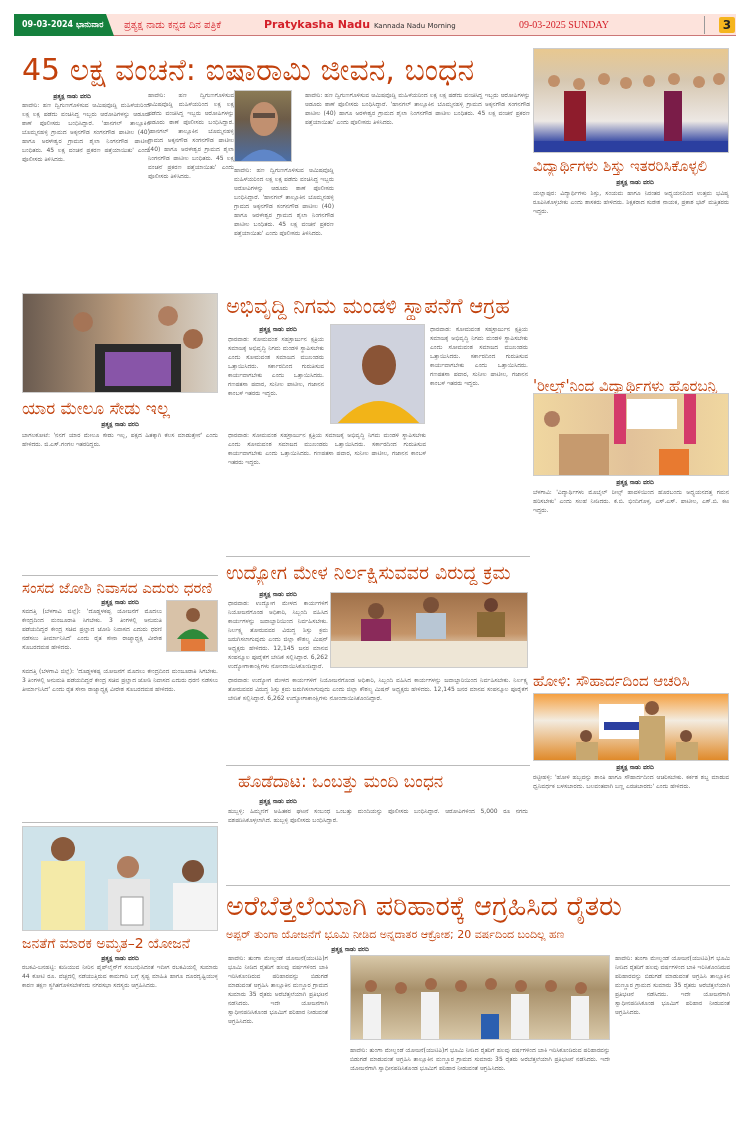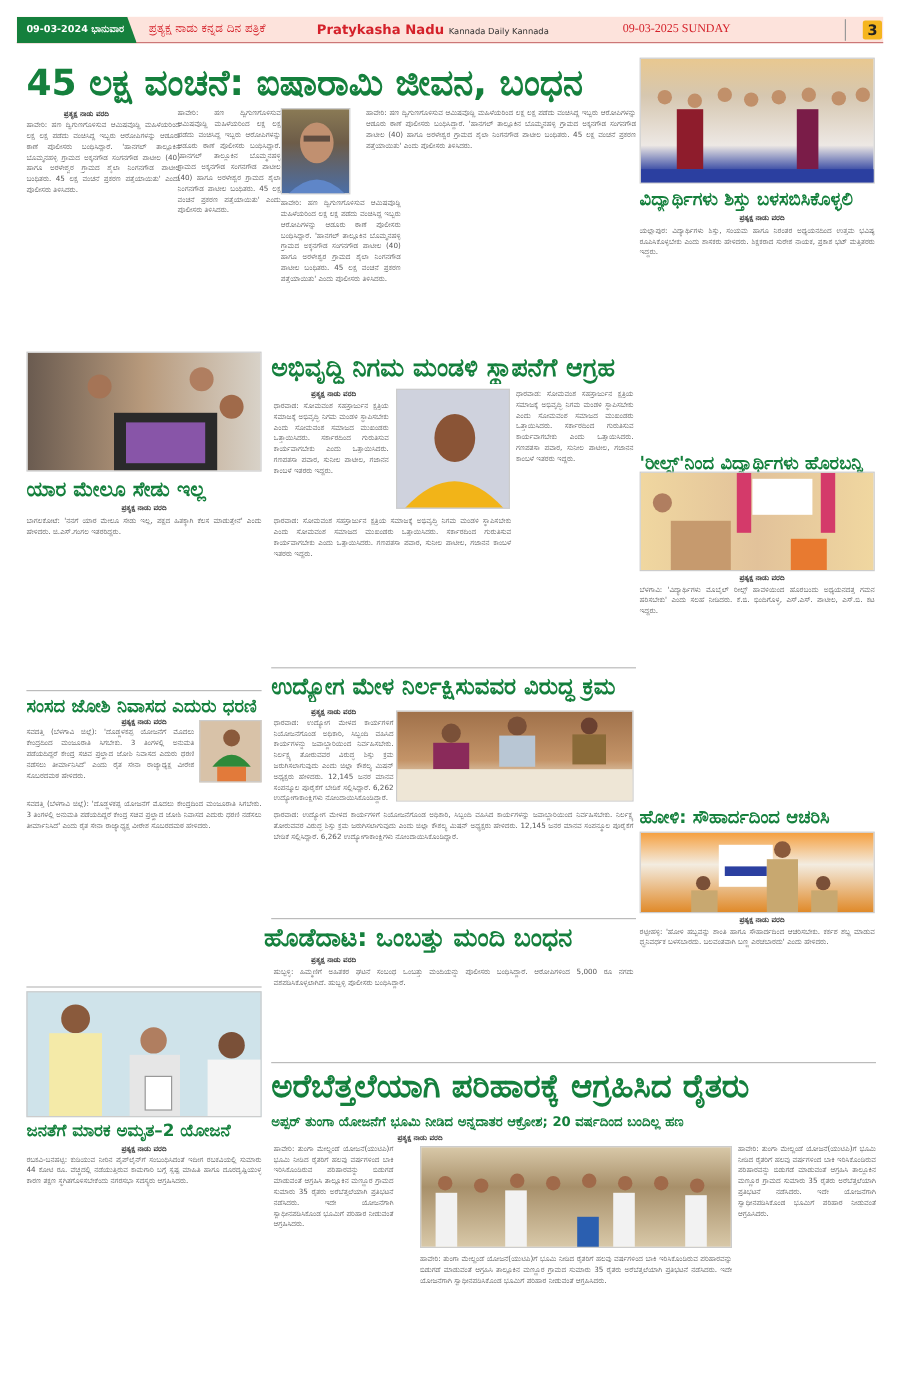"Kannada Daily Kannada" small { text: Daily Kannada -> Nadu Morning }
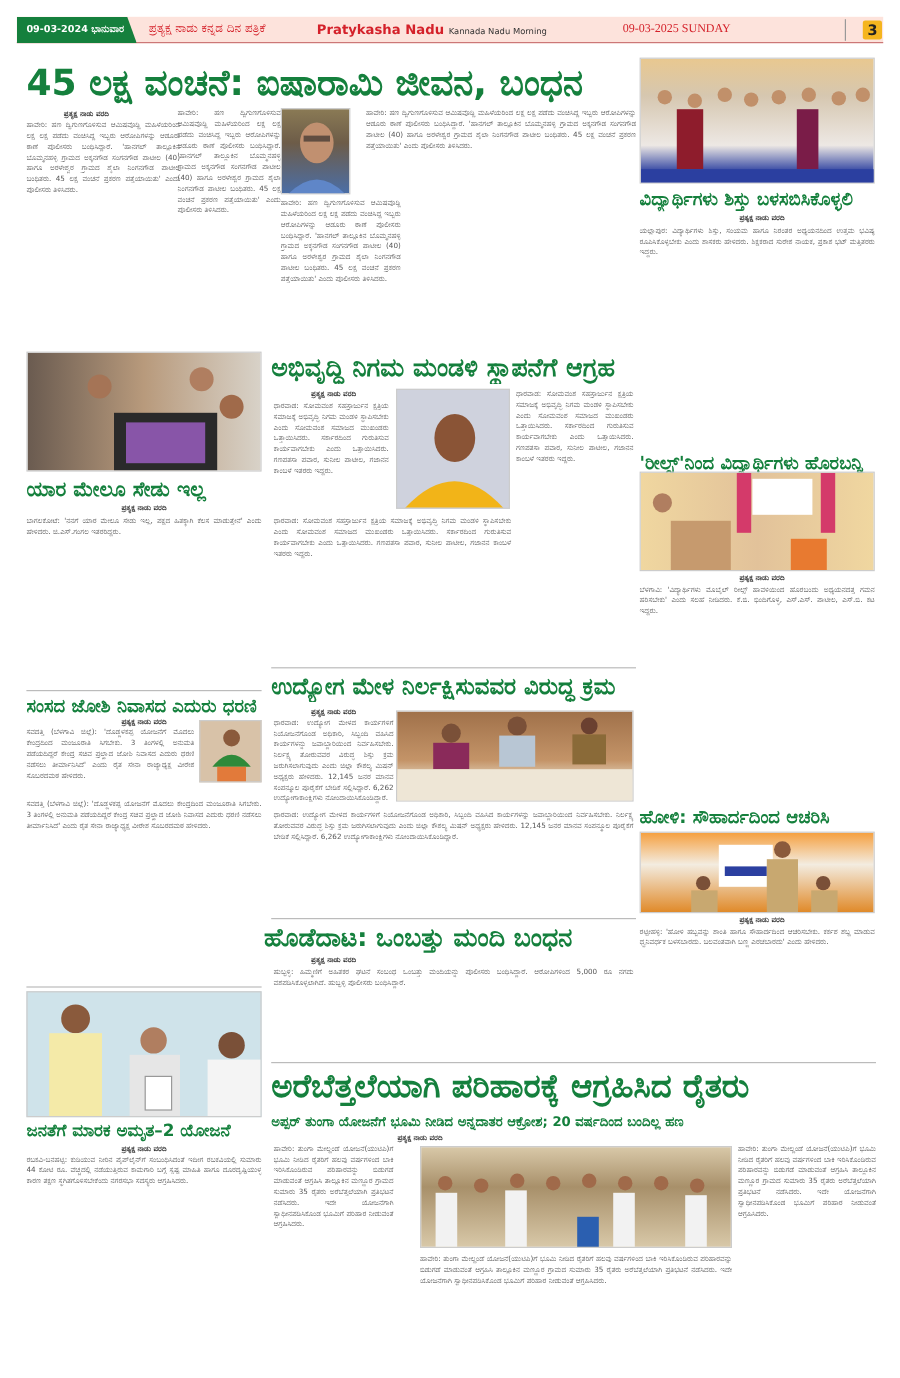"45 ಲಕ್ಷ ವಂಚನೆ: ಐಷಾರಾಮಿ ಜೀವನ," .hl { color: #15803d -> #c2410c; font-weight: bold -> normal }
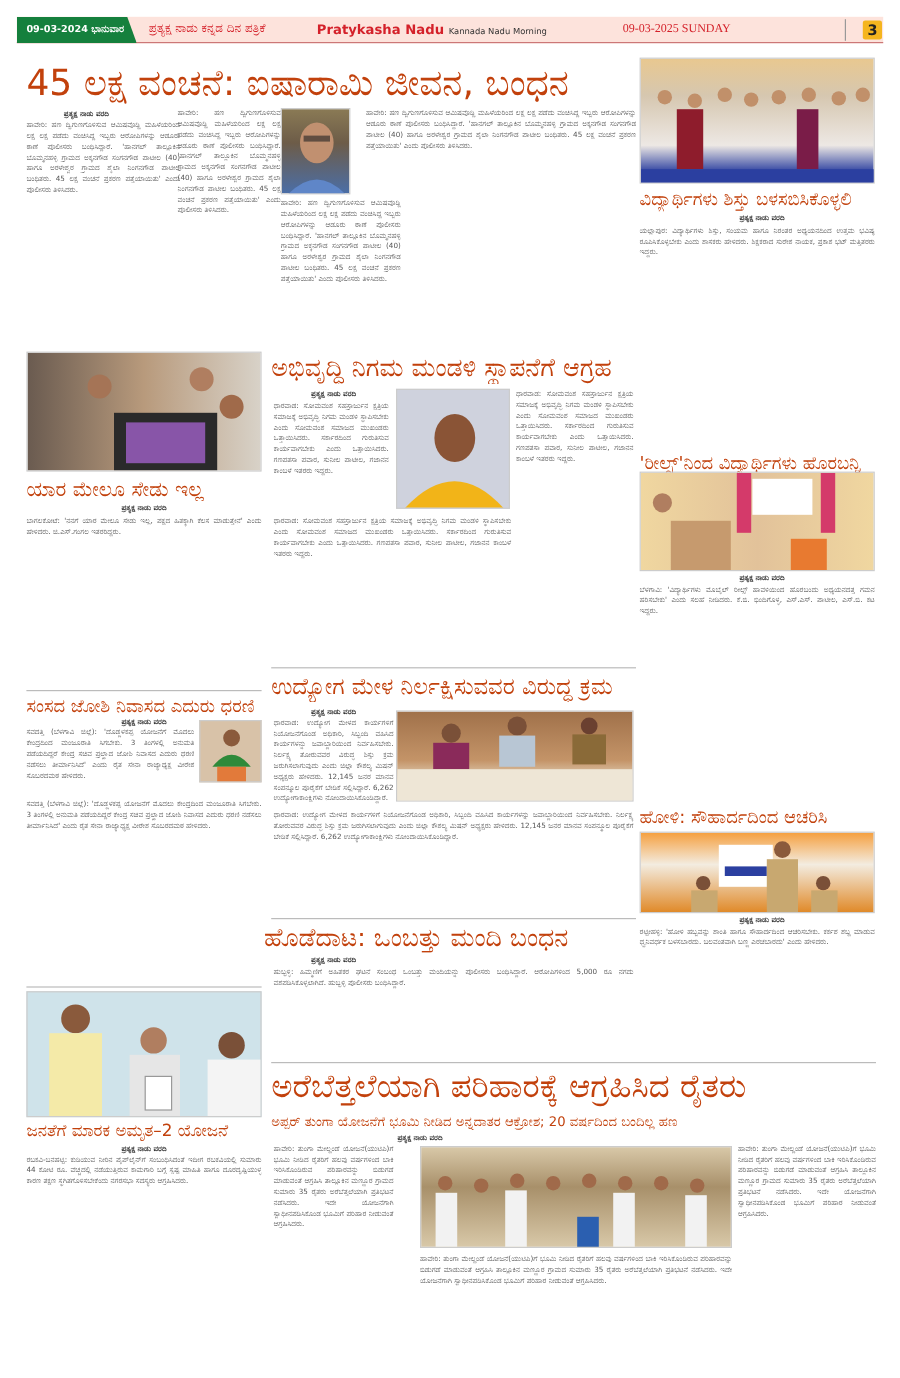"ವಿದ್ಯಾರ್ಥಿಗಳು ಶಿಸ್ತು ಬಳಸಬಿಸಿಕೊಳ್ಳಲಿ" div.abs { text: ಬಳಸಬಿಸಿಕೊಳ್ಳಲಿ -> ಇತರರಿಸಿಕೊಳ್ಳಲಿ }
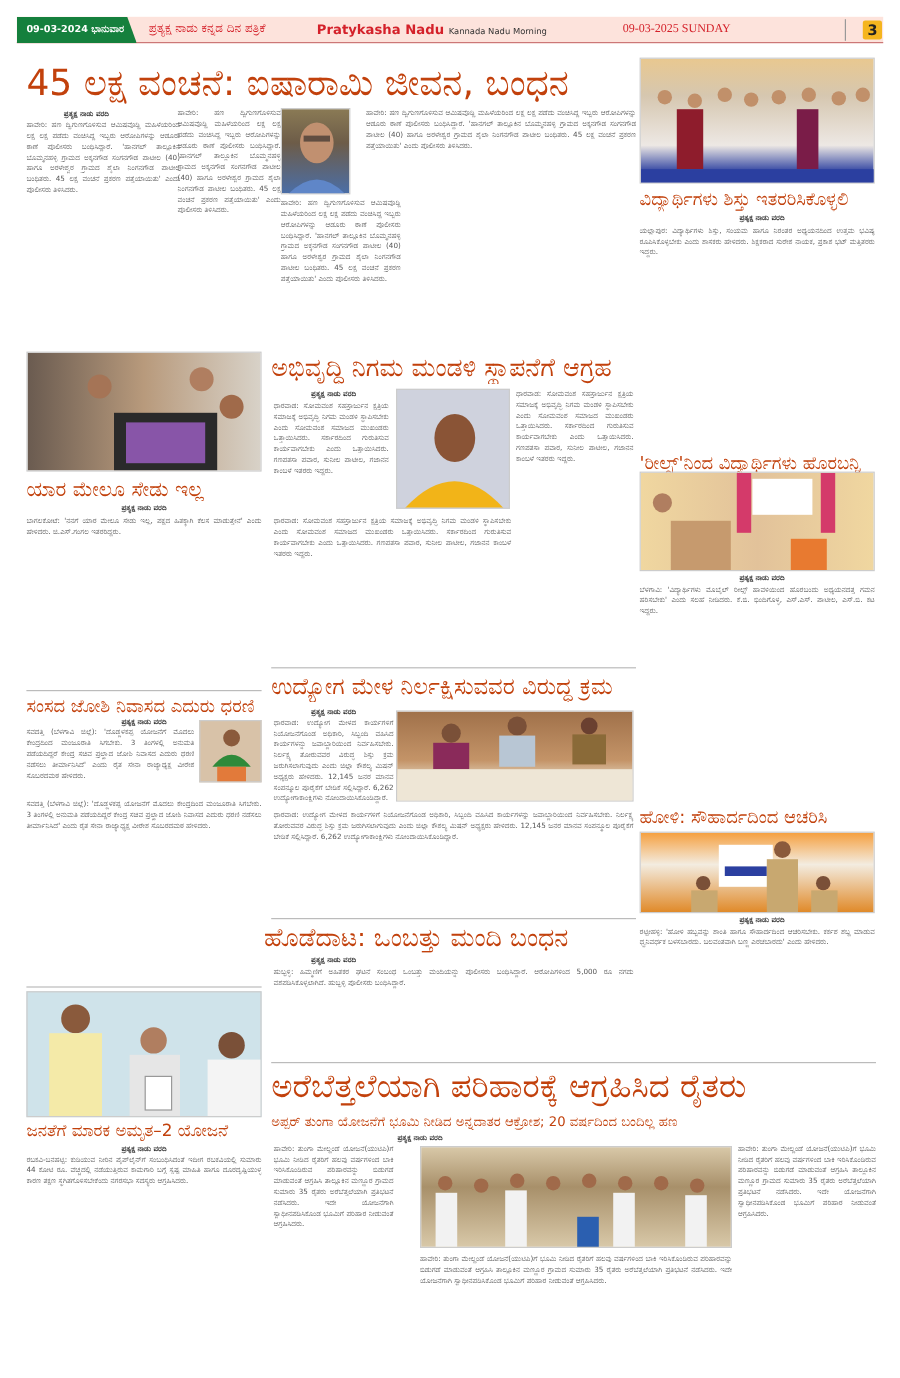"ಹೊಡೆದಾಟ: ಒಂಬತ್ತು ಮಂದಿ ಬಂಧನ" div.abs { font-size: 21px -> 17px; left: 220px -> 238px }
